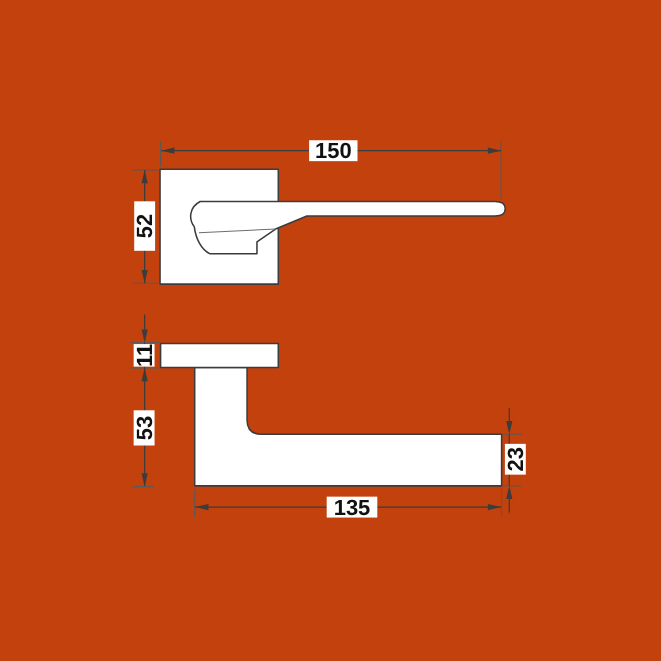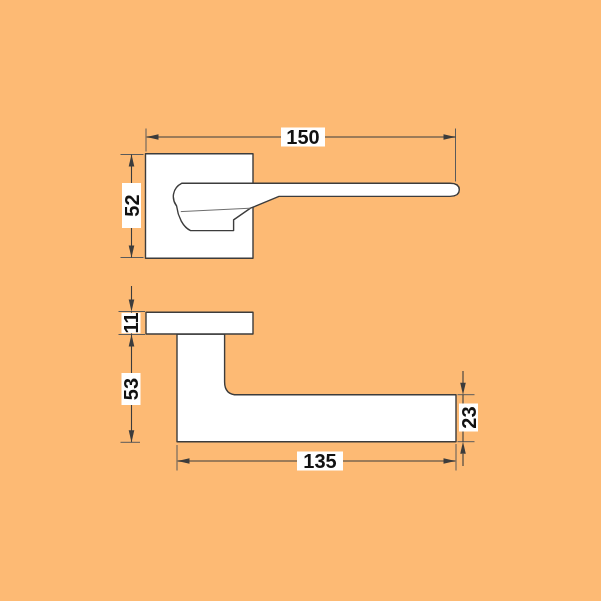"150" .canvas { background: #fdba74 -> #c2410c }
